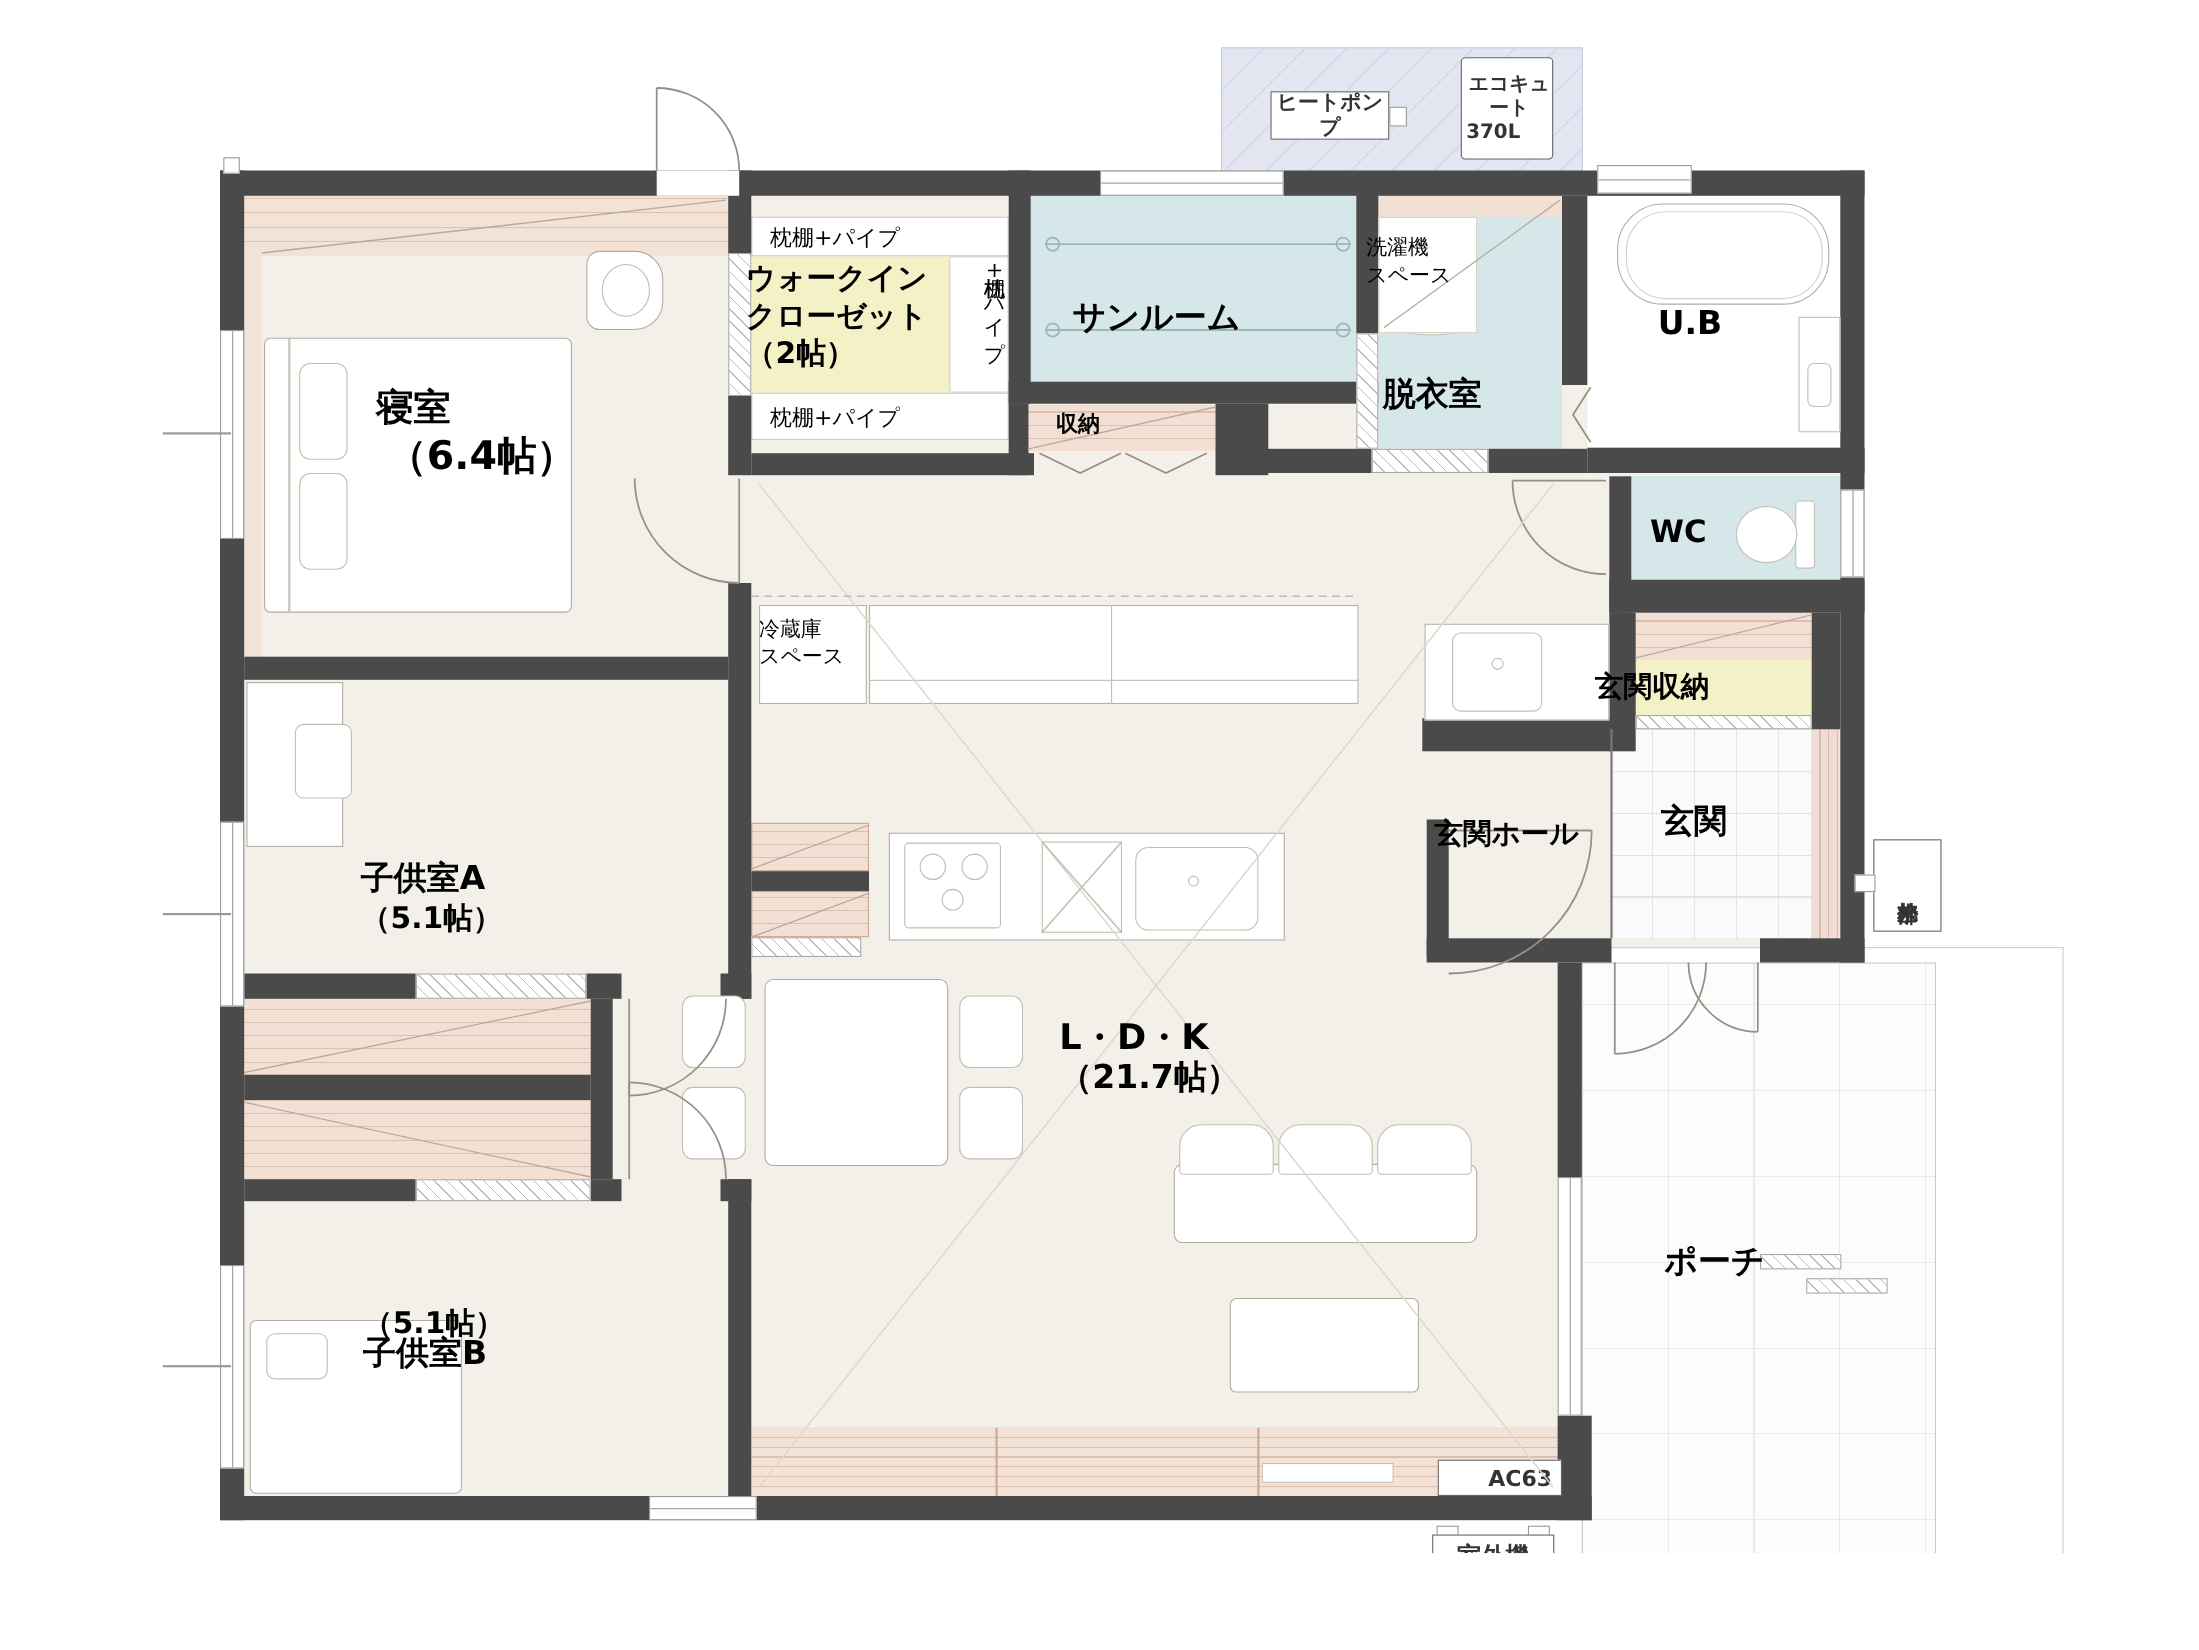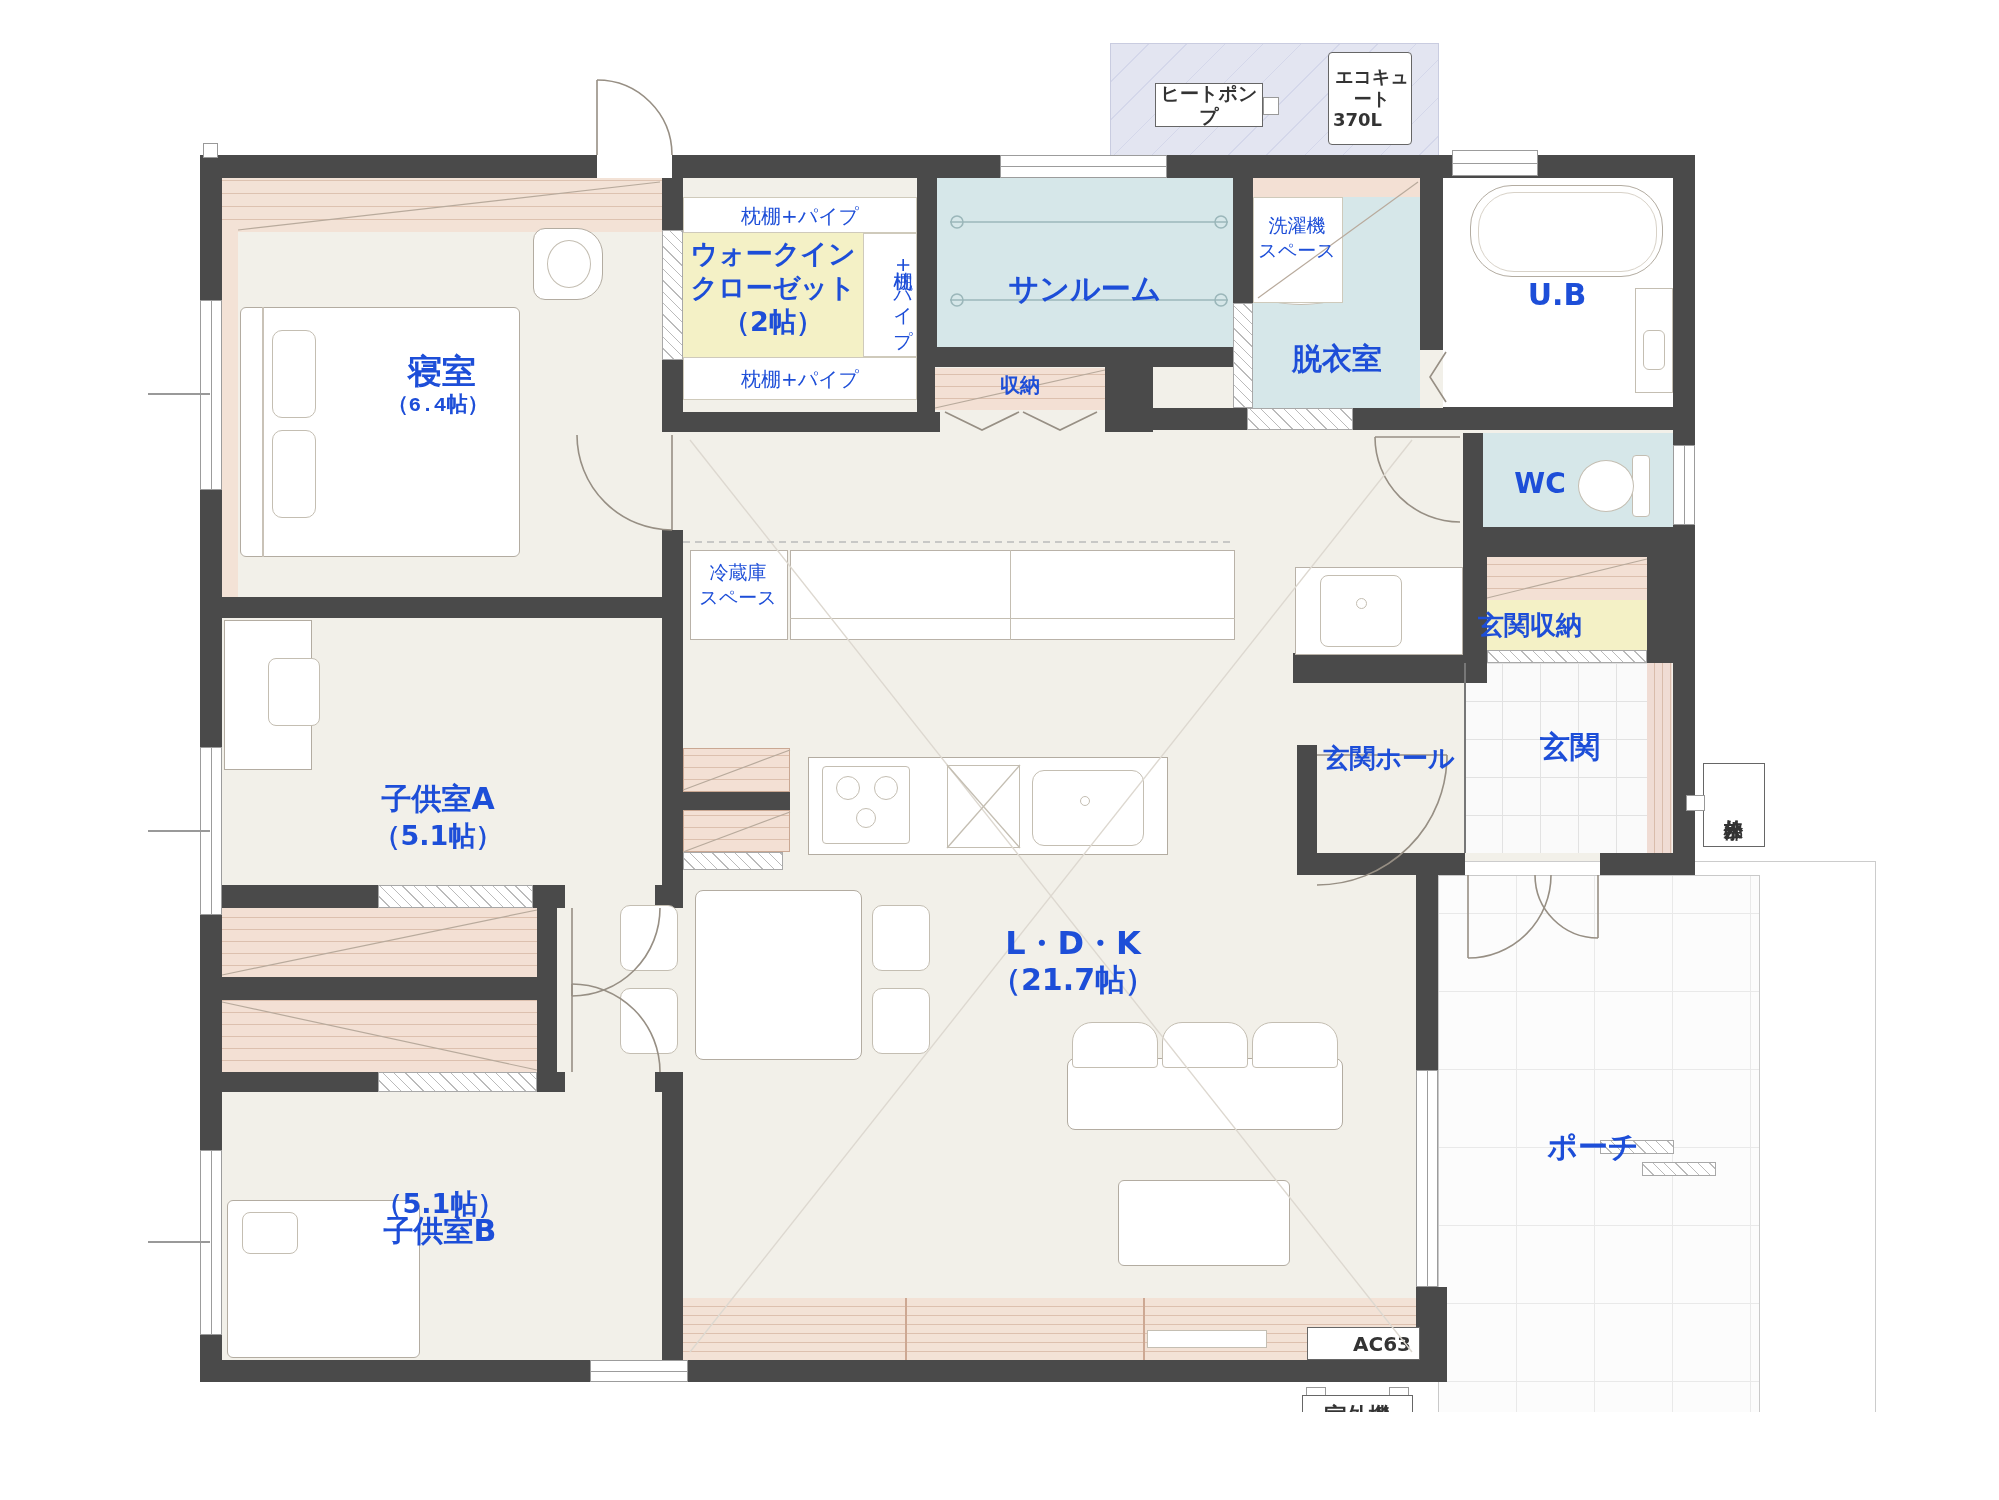"枕棚+パイプ" .lbl { color: #1d4ed8 -> #000000; text-align: center -> none }
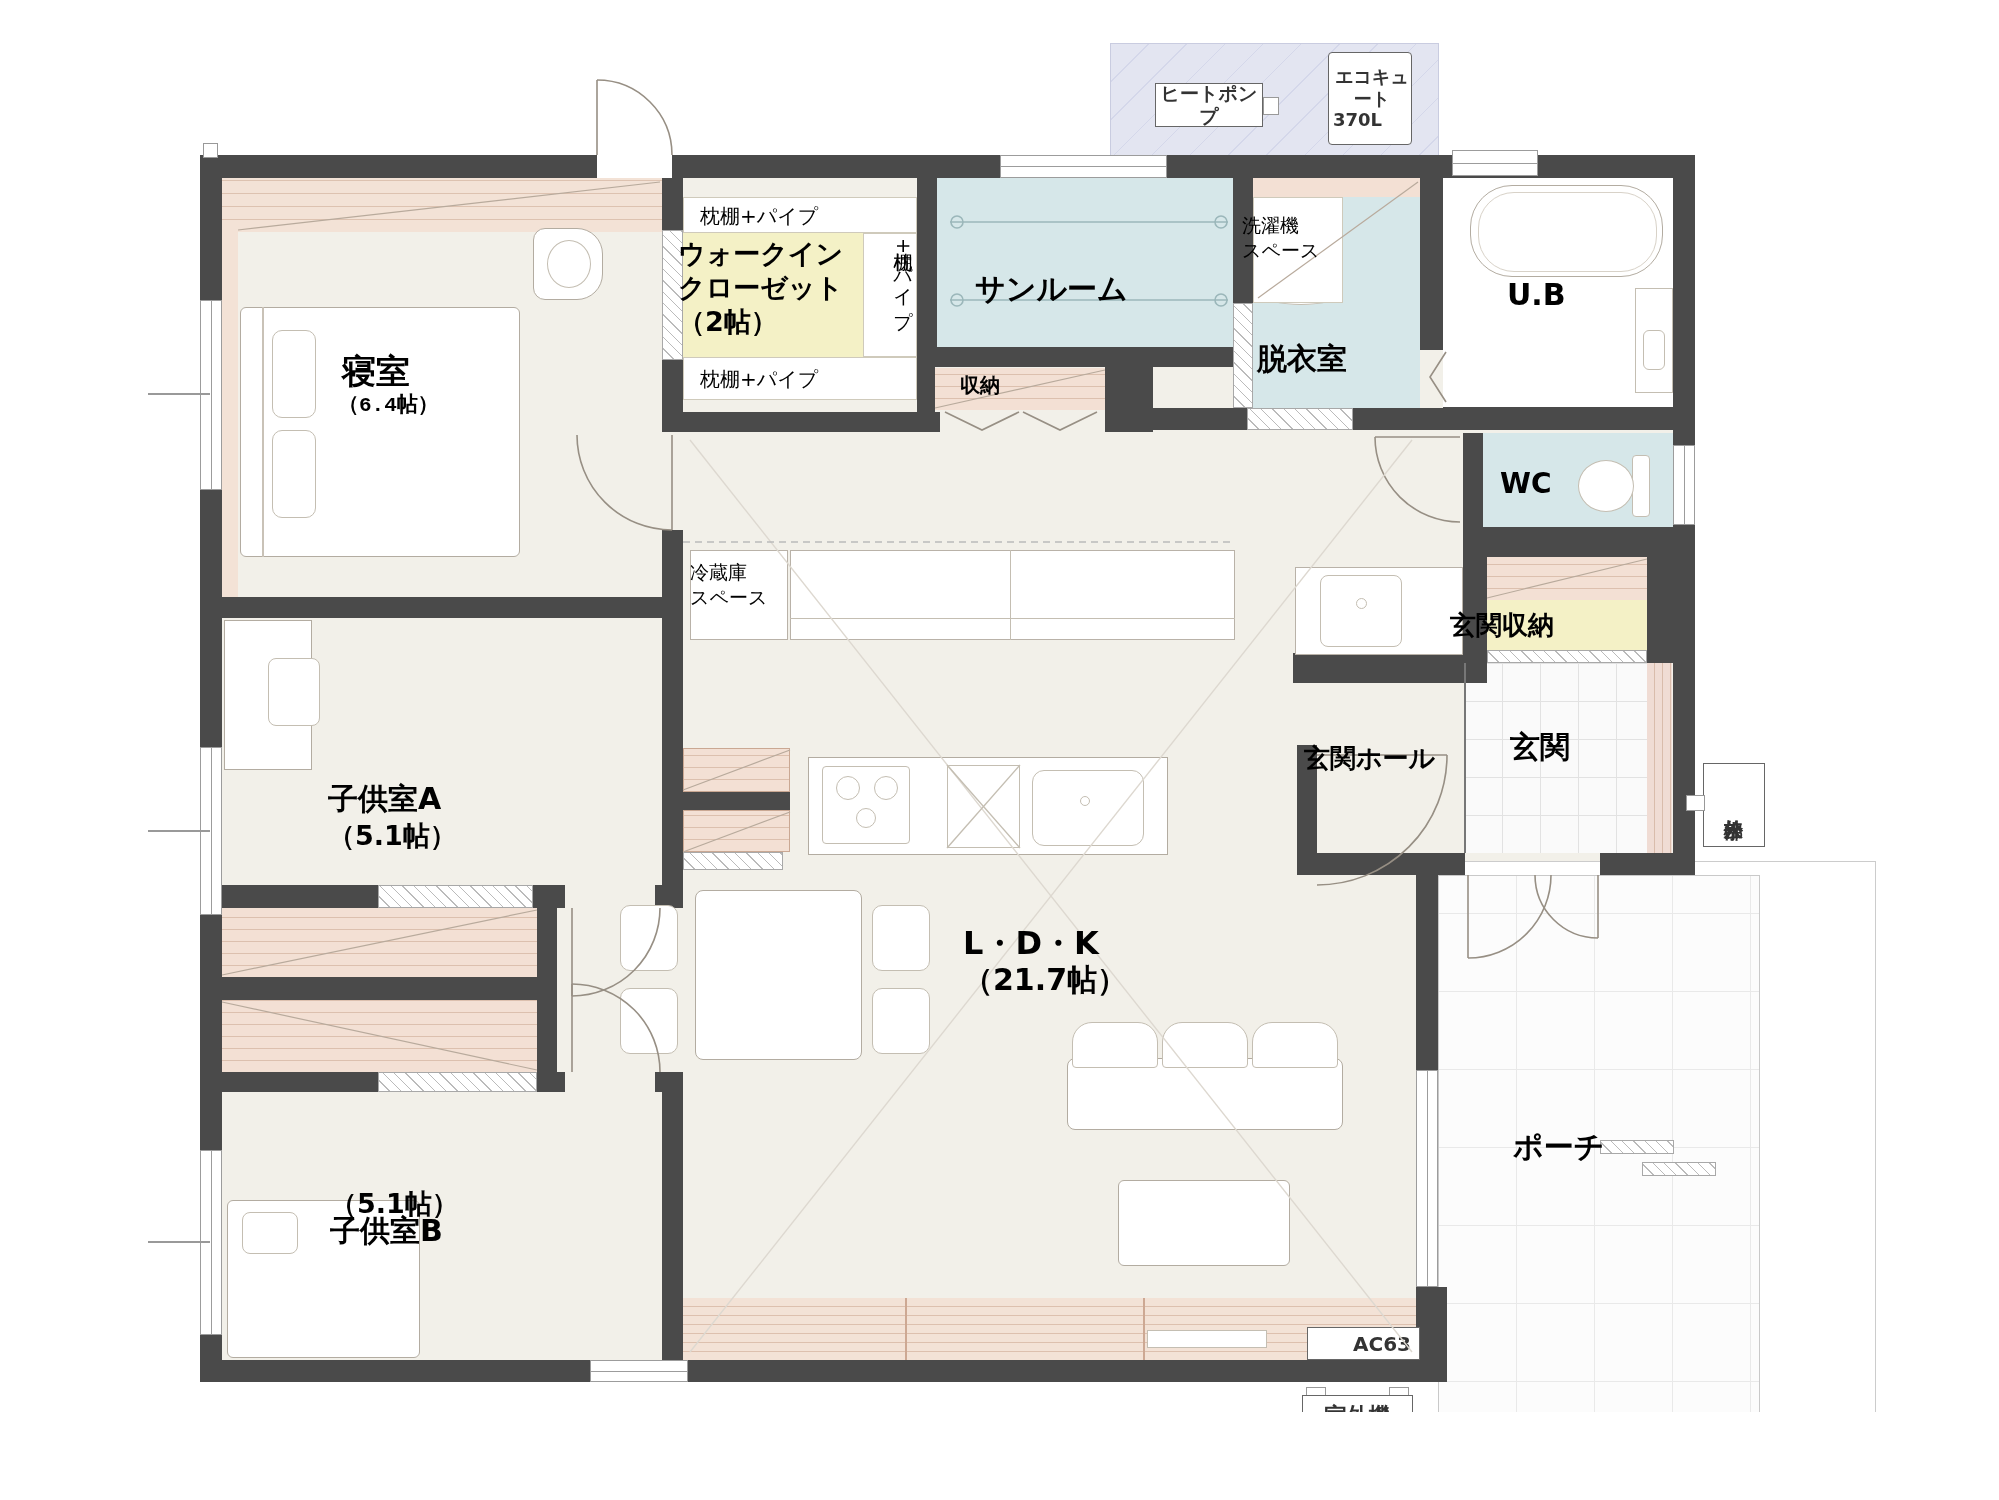"（6.4帖）" div.lbl { font-family: Liberation Mono, monospace -> none; font-size: 21px -> 36px; left: 338px -> 352px }
